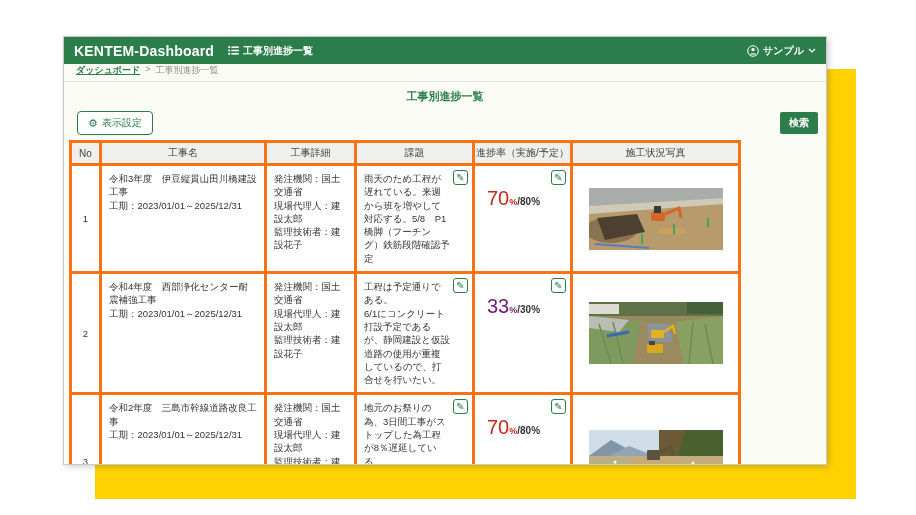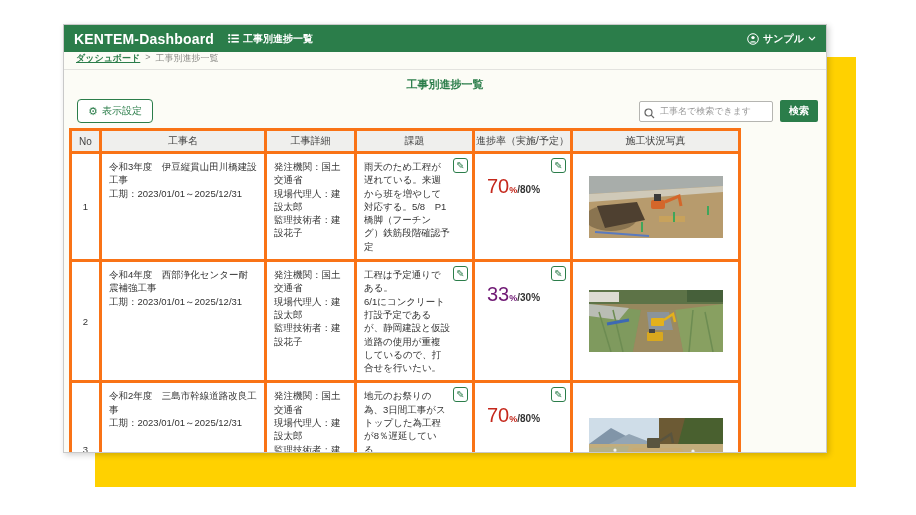"KENTEM-Dashboard" .stage { margin-top: none -> 12px }
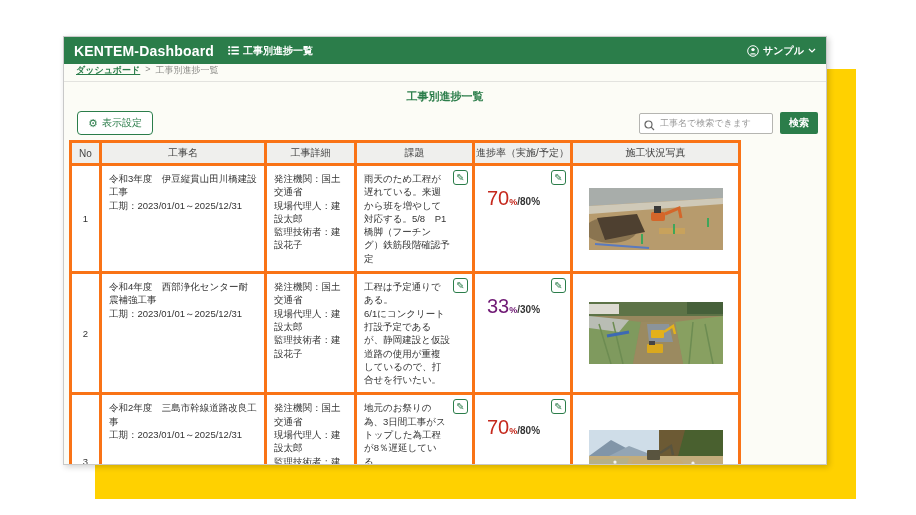"工事名で検索できます" div.search-box { html: <div> <span> <svg> <circle></circle> <line></line> </svg> </span> <input> </div> -> none }
